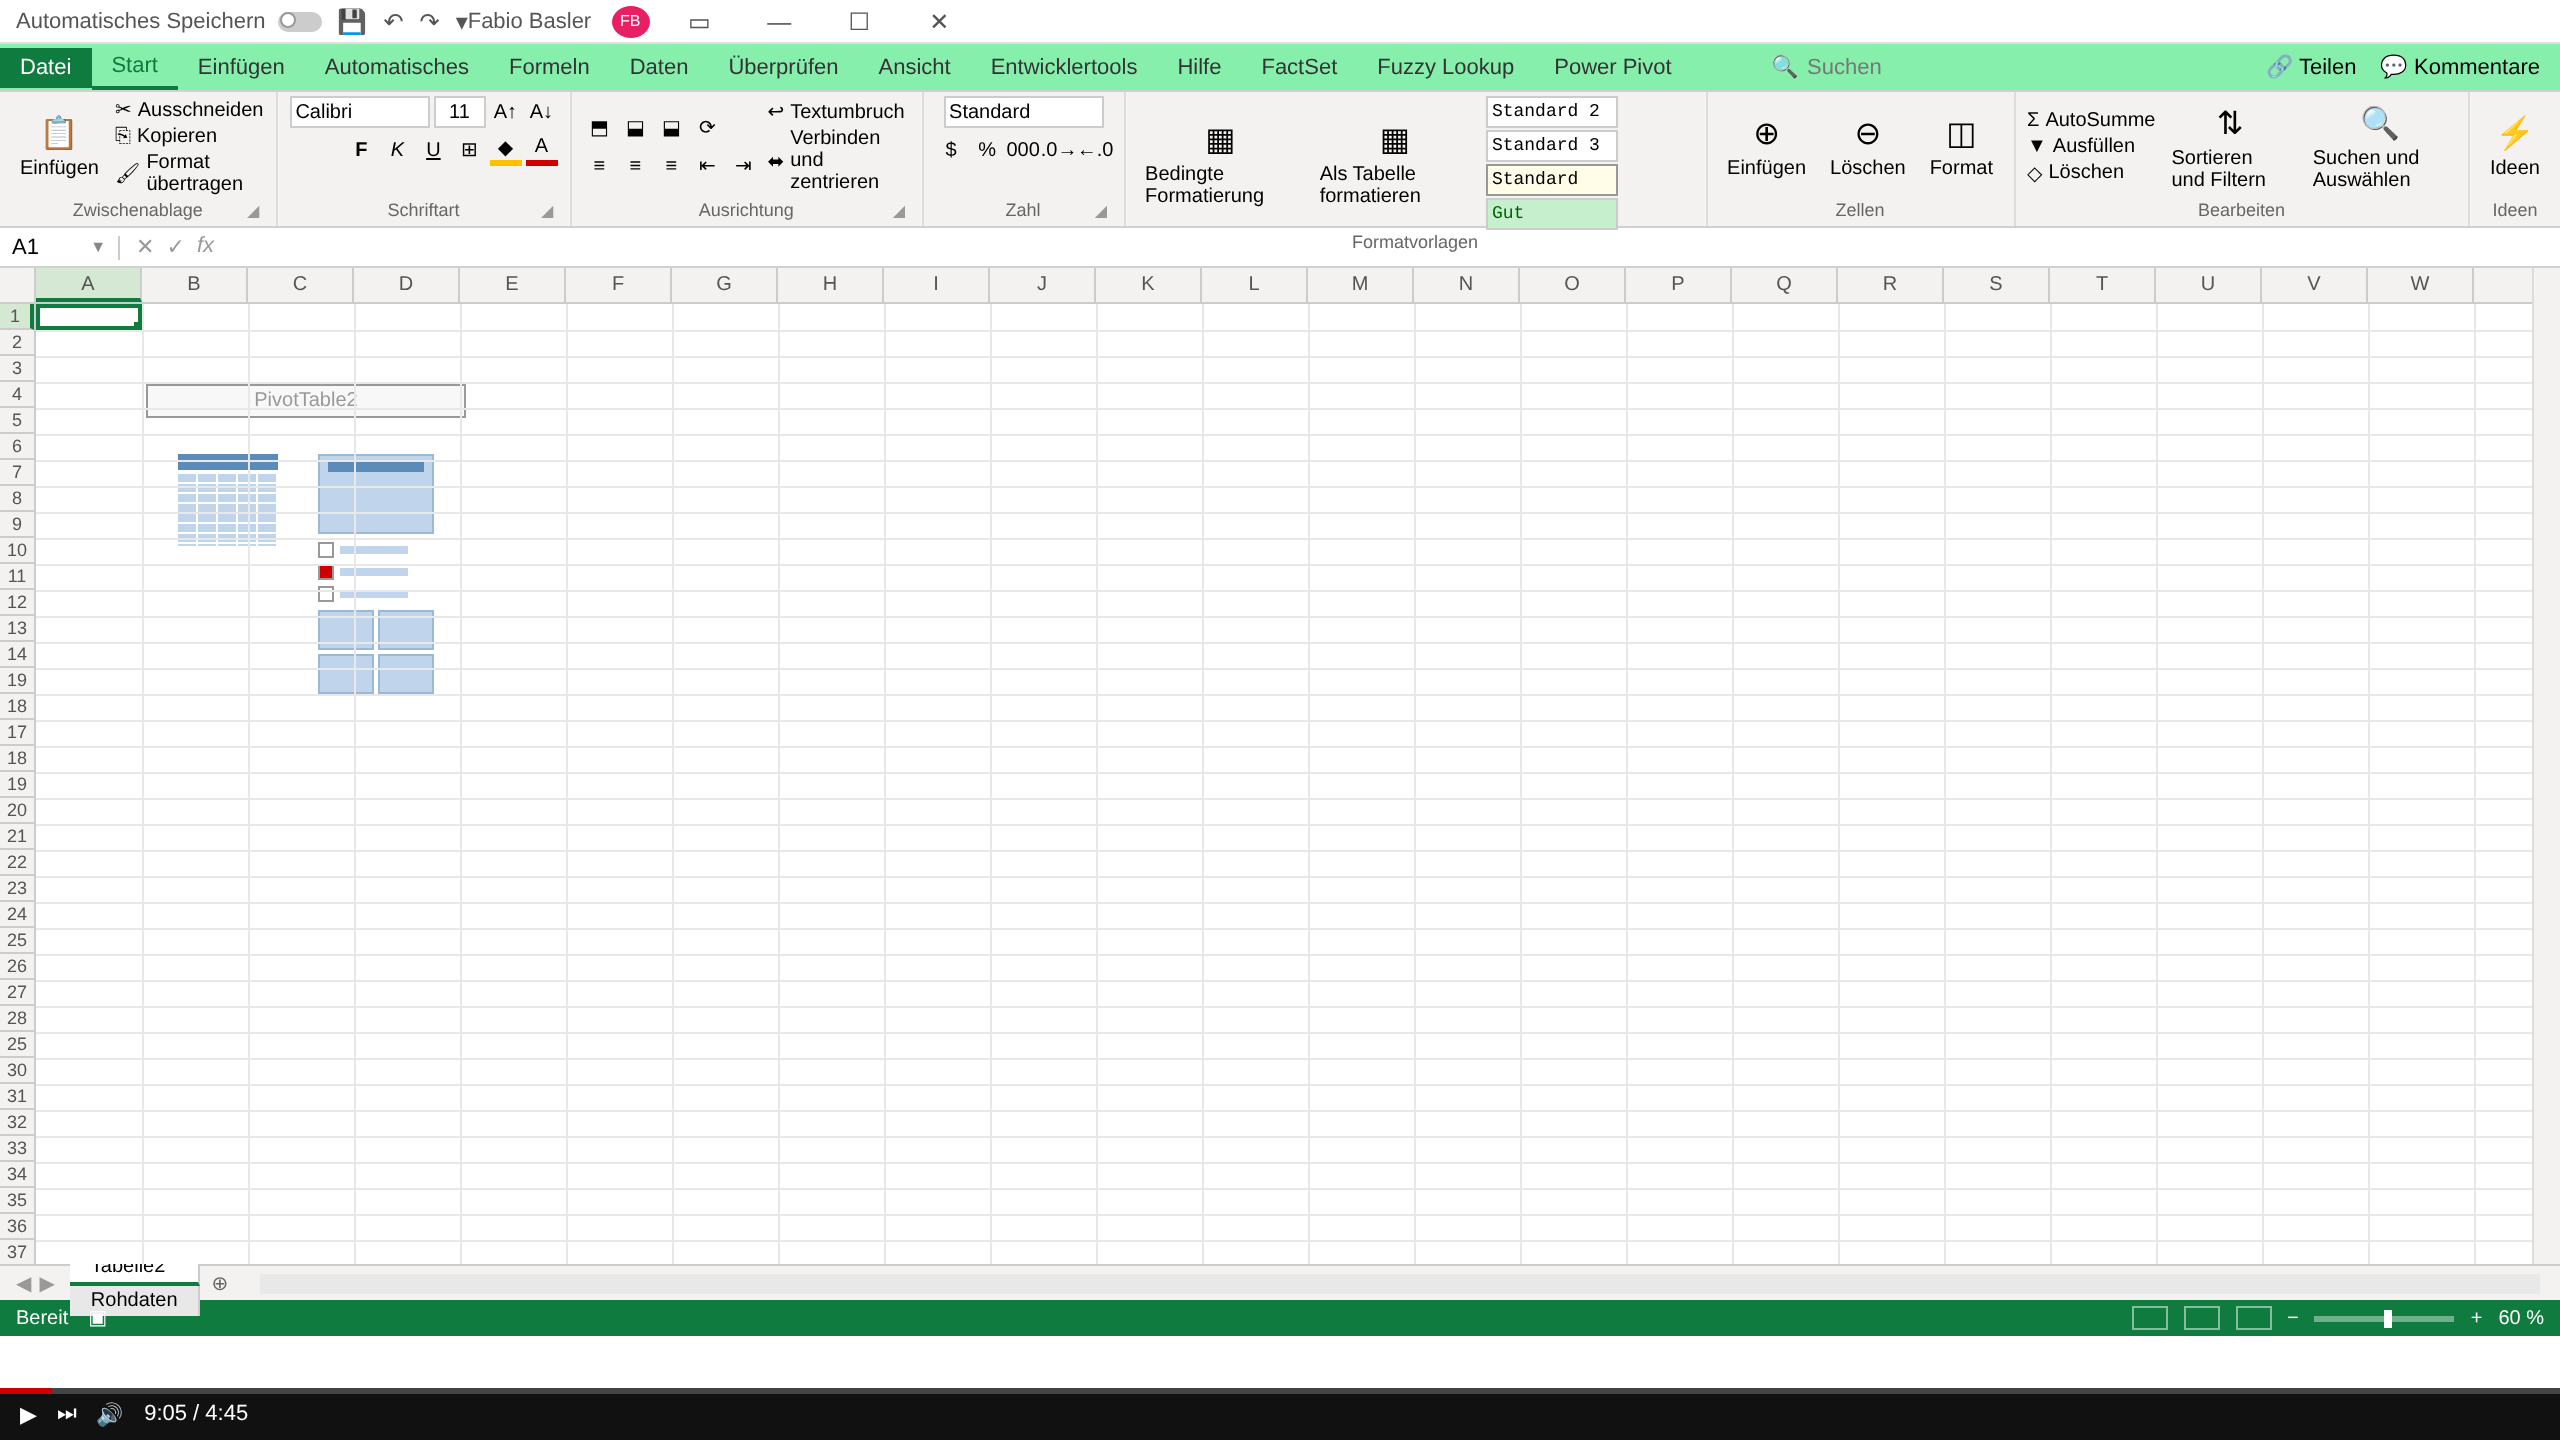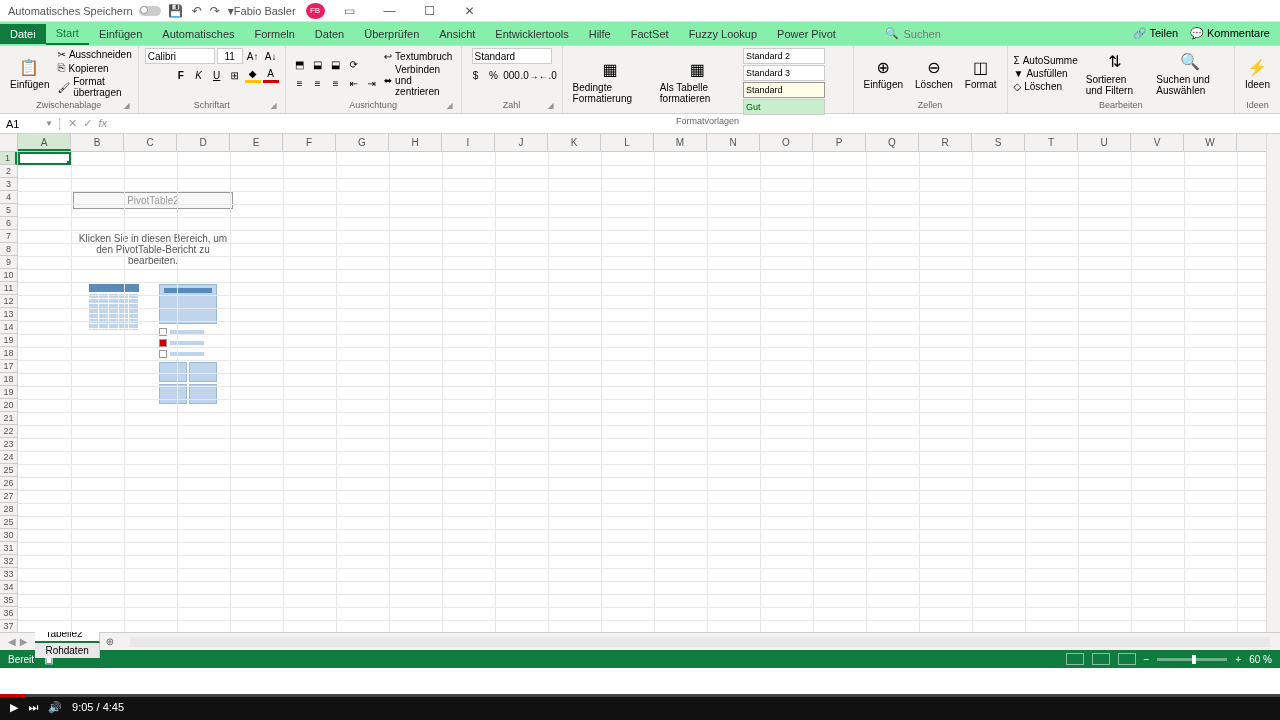"Standard 2" .style-chip { font-family: none -> Liberation Mono, monospace; width: 82px -> 66px }
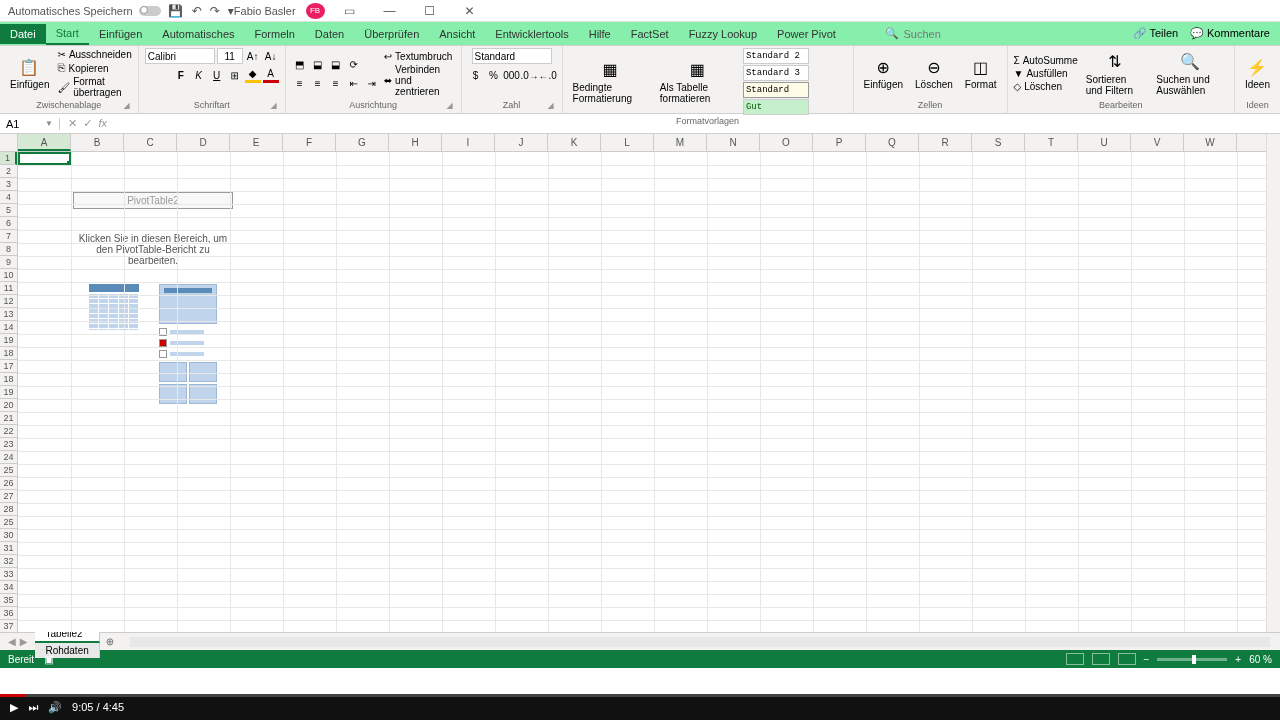"PivotTable2" .pivot-title { margin-bottom: 24px -> 4px }
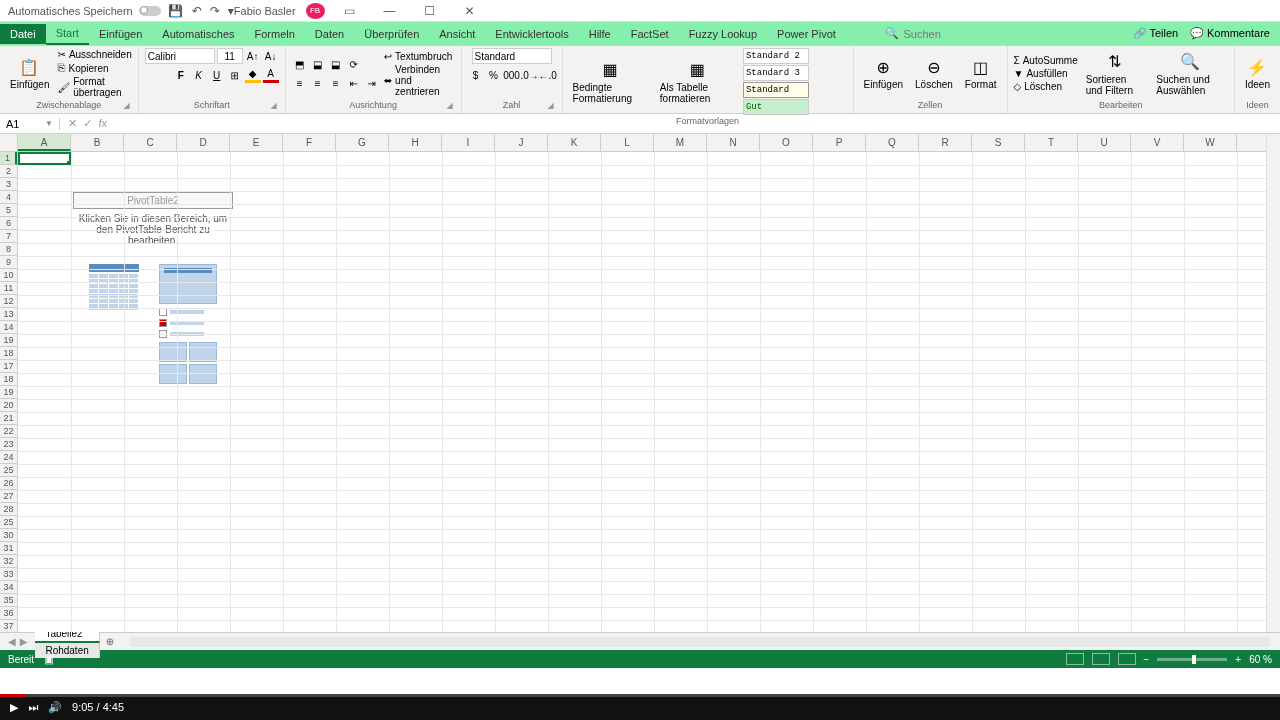"Klicken Sie in diesen Bereich," div { html: <div>Klicken Sie in diesen Bereich, um den PivotTable-Bericht zu bearbeiten.</div> -> none }
